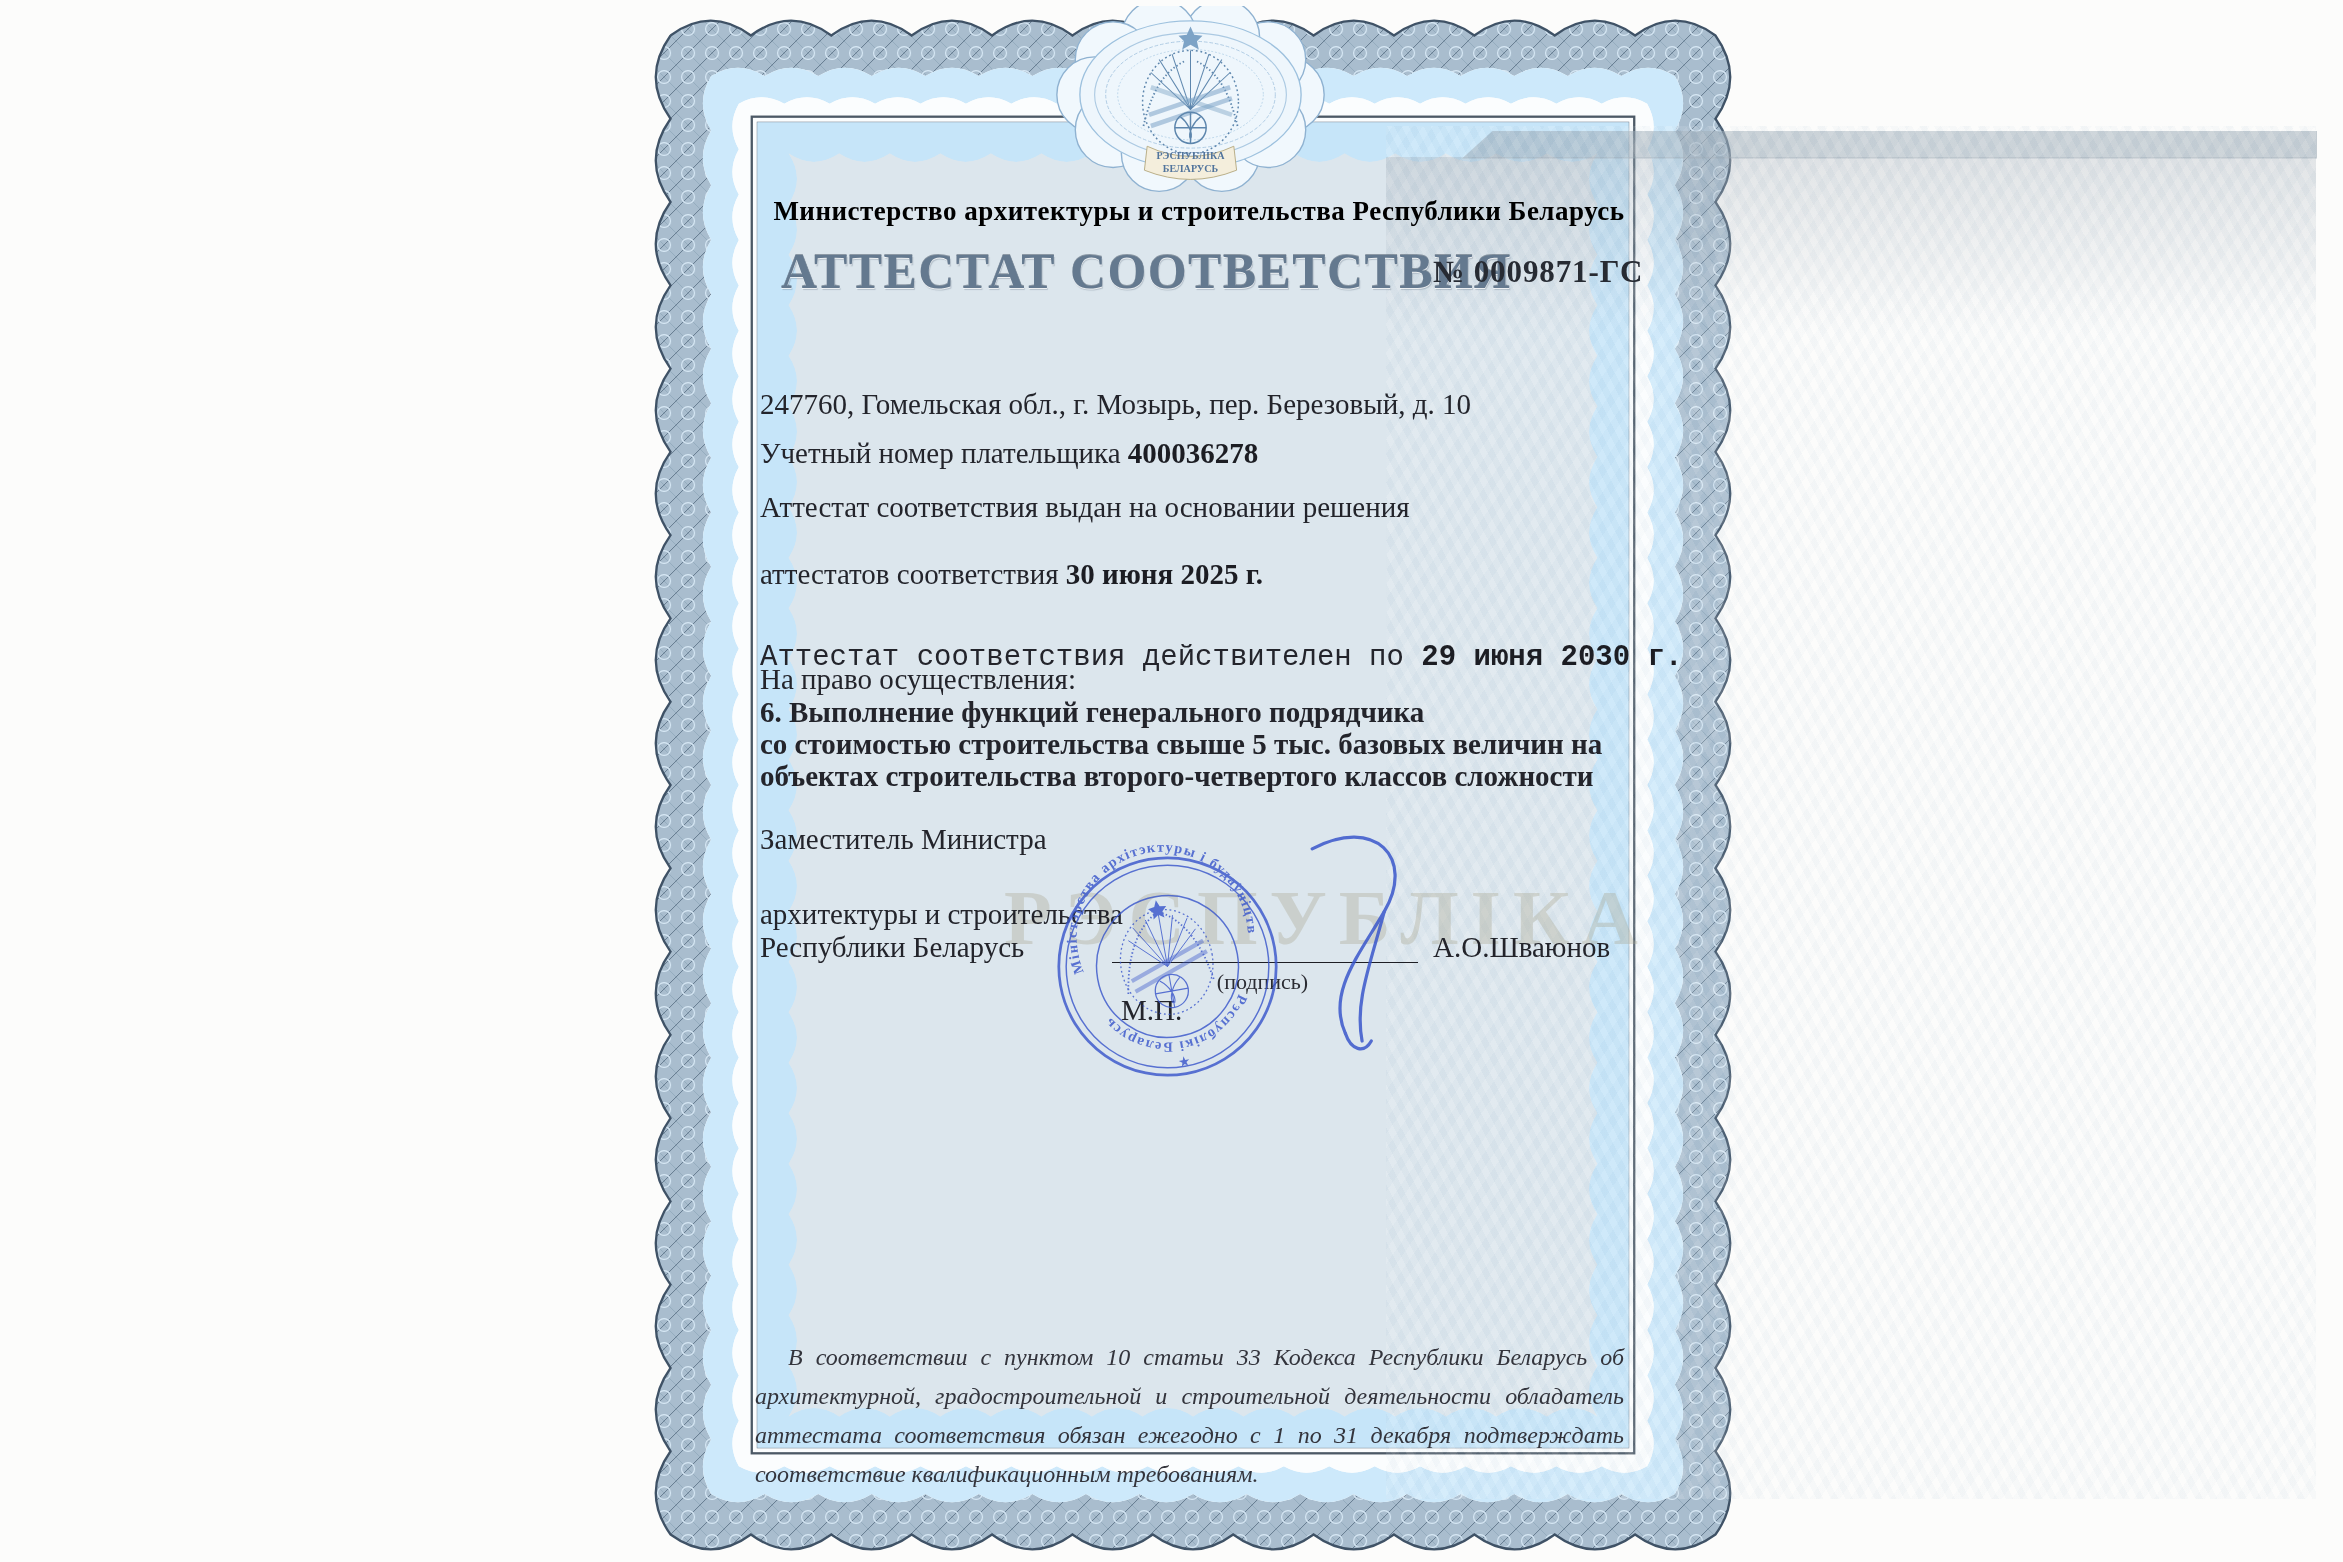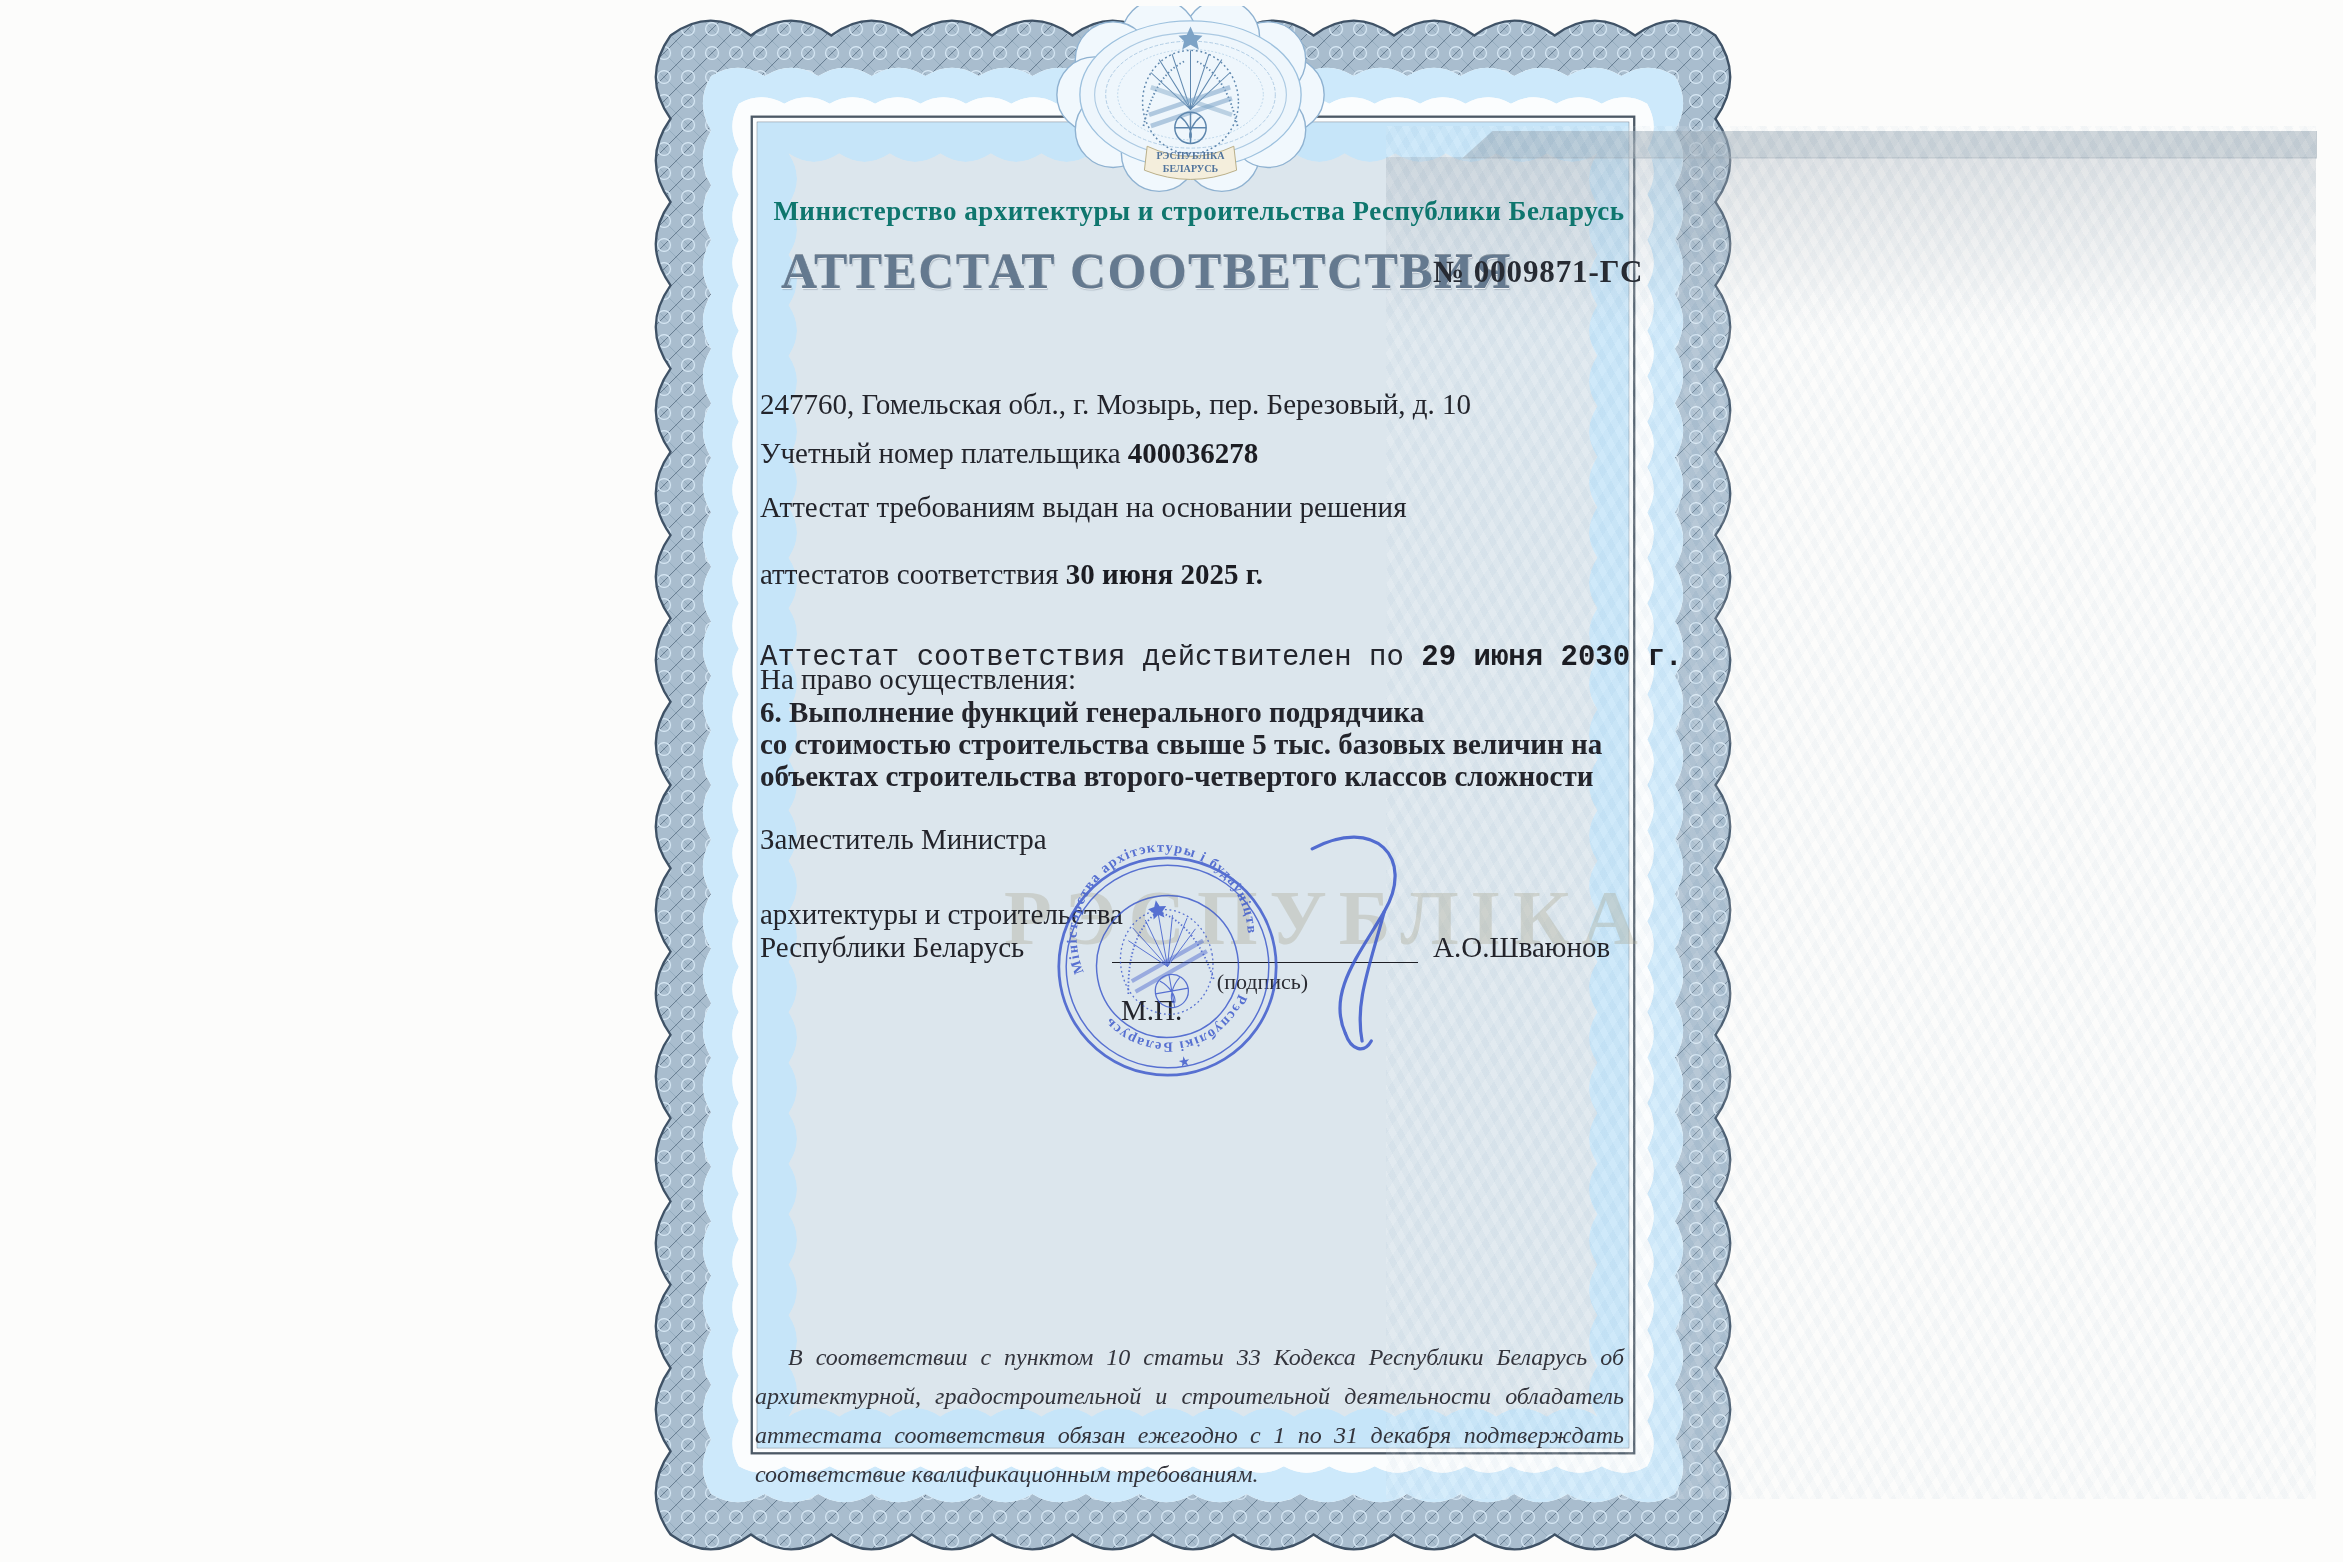"Министерство архитектуры и строительства" .ministry { color: #0f766e -> #000000 }
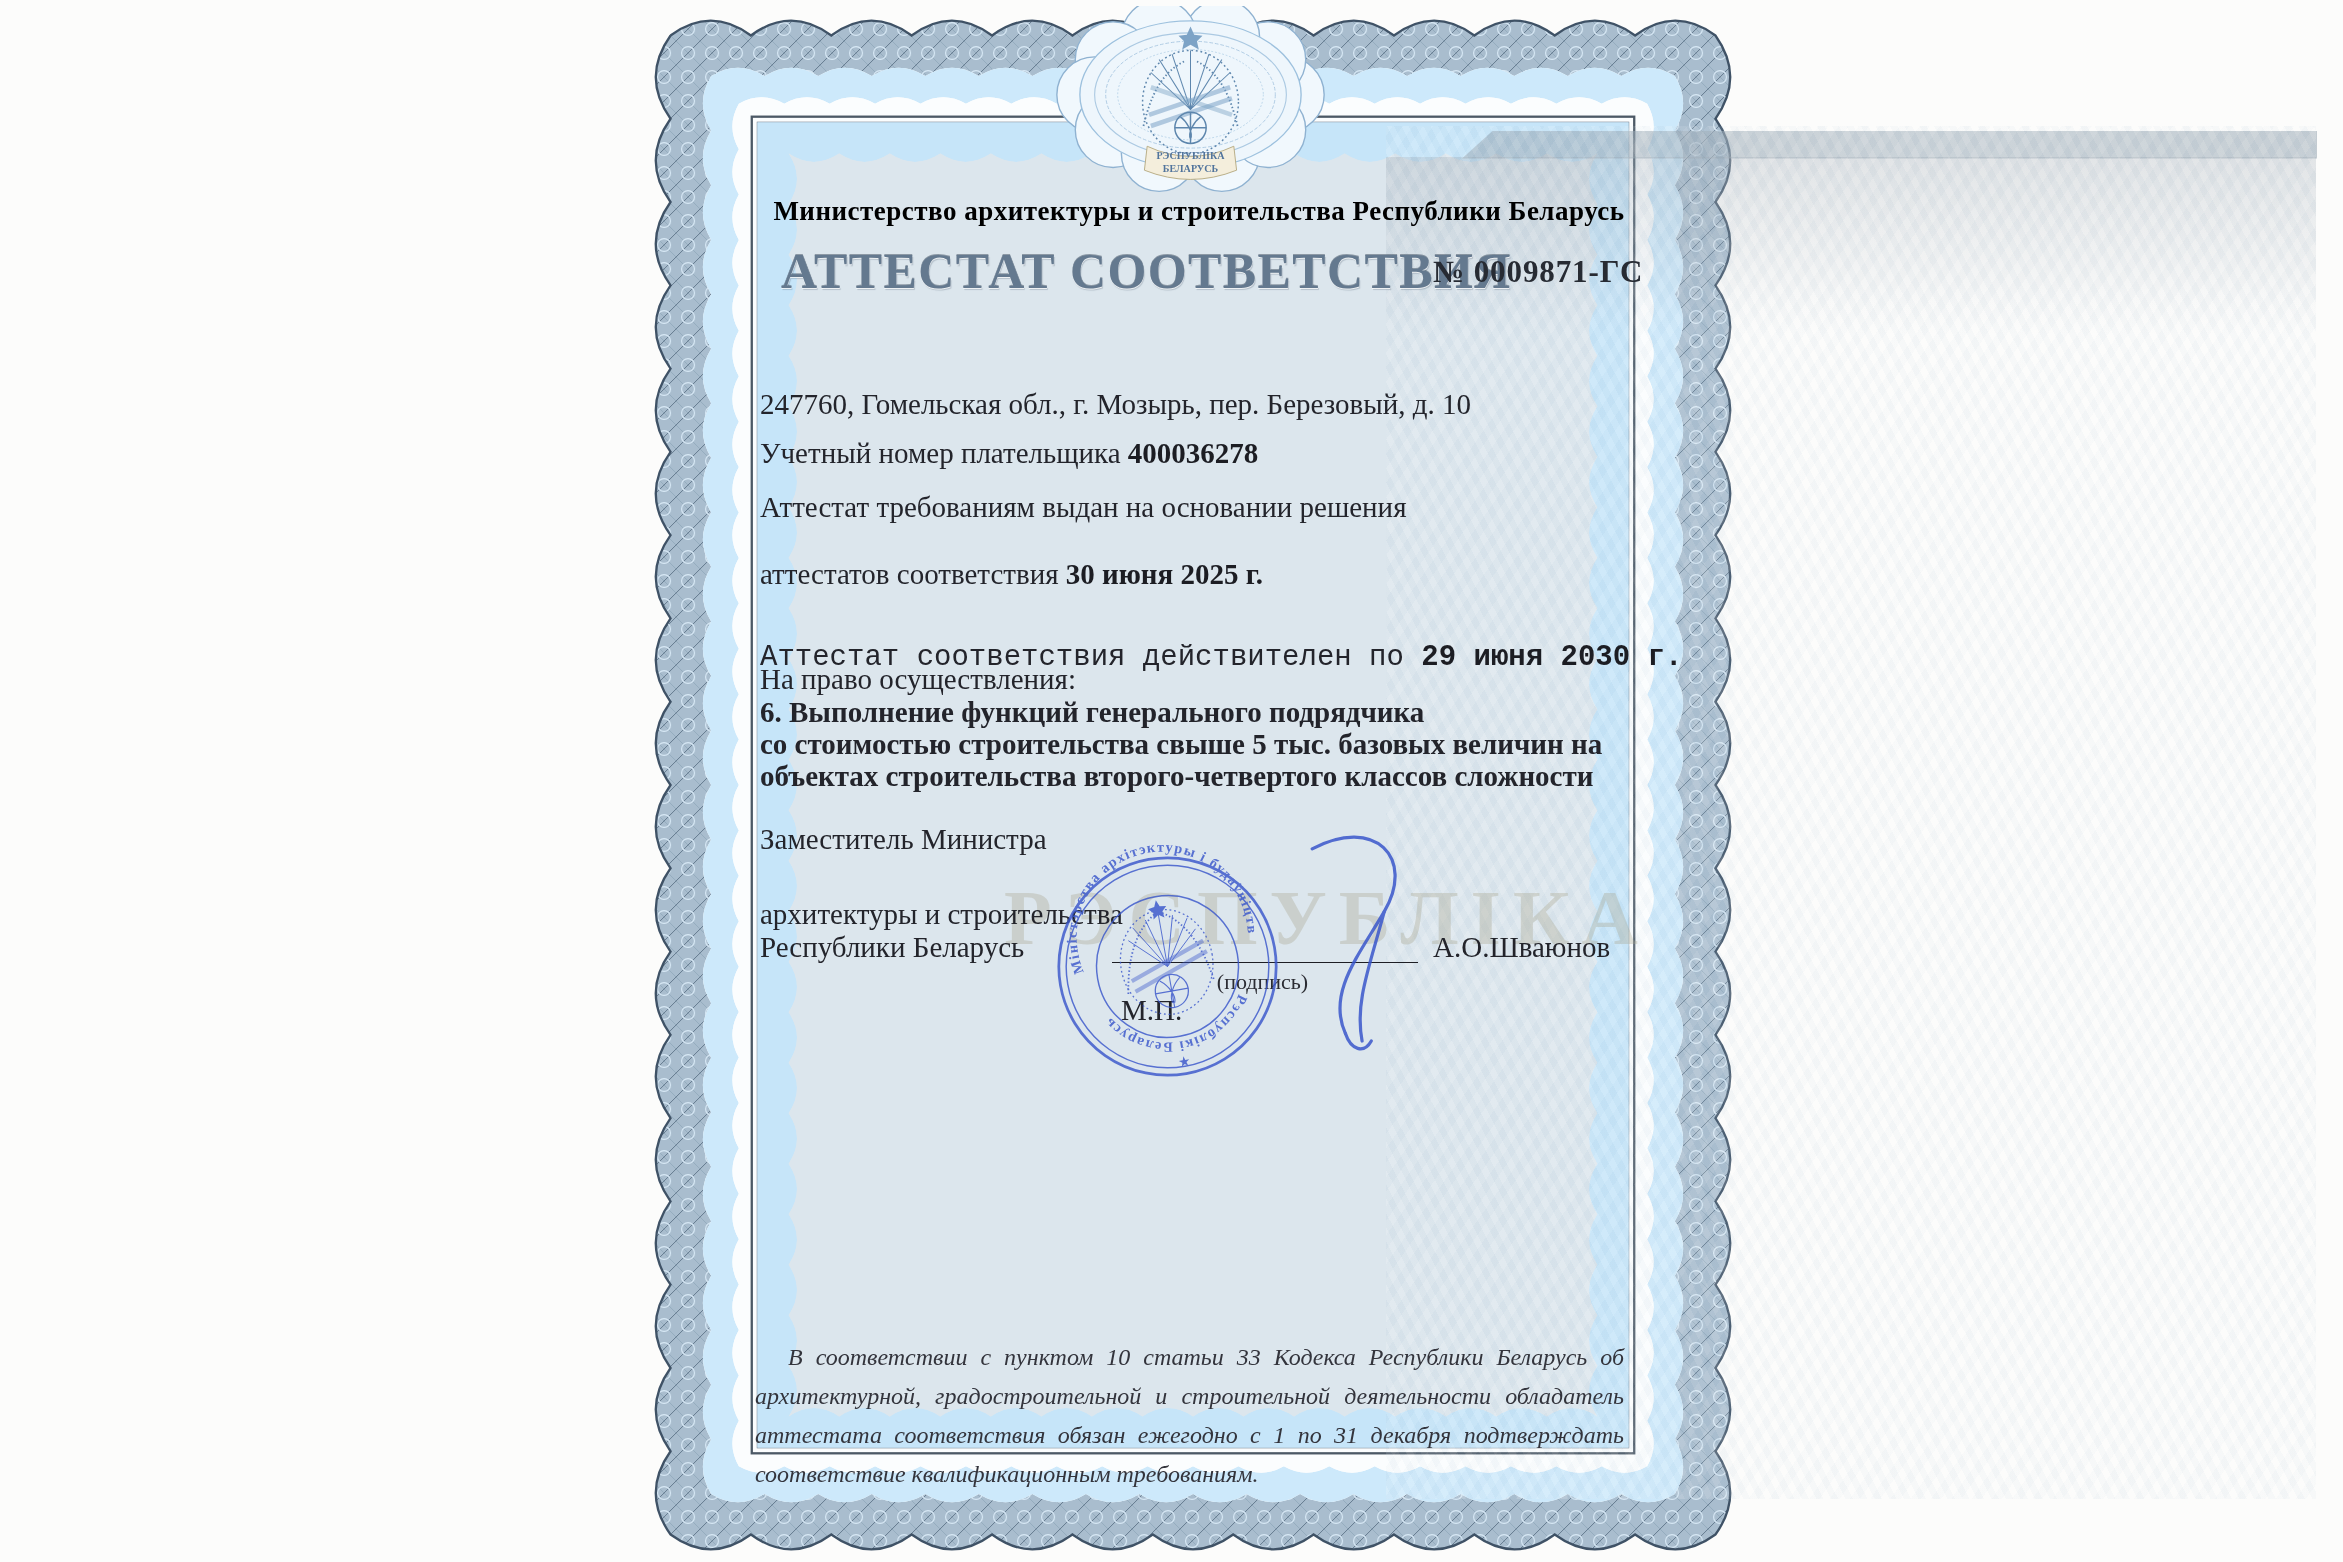"Аттестат требованиям выдан на основании" div.txt { text: требованиям -> соответствия }
